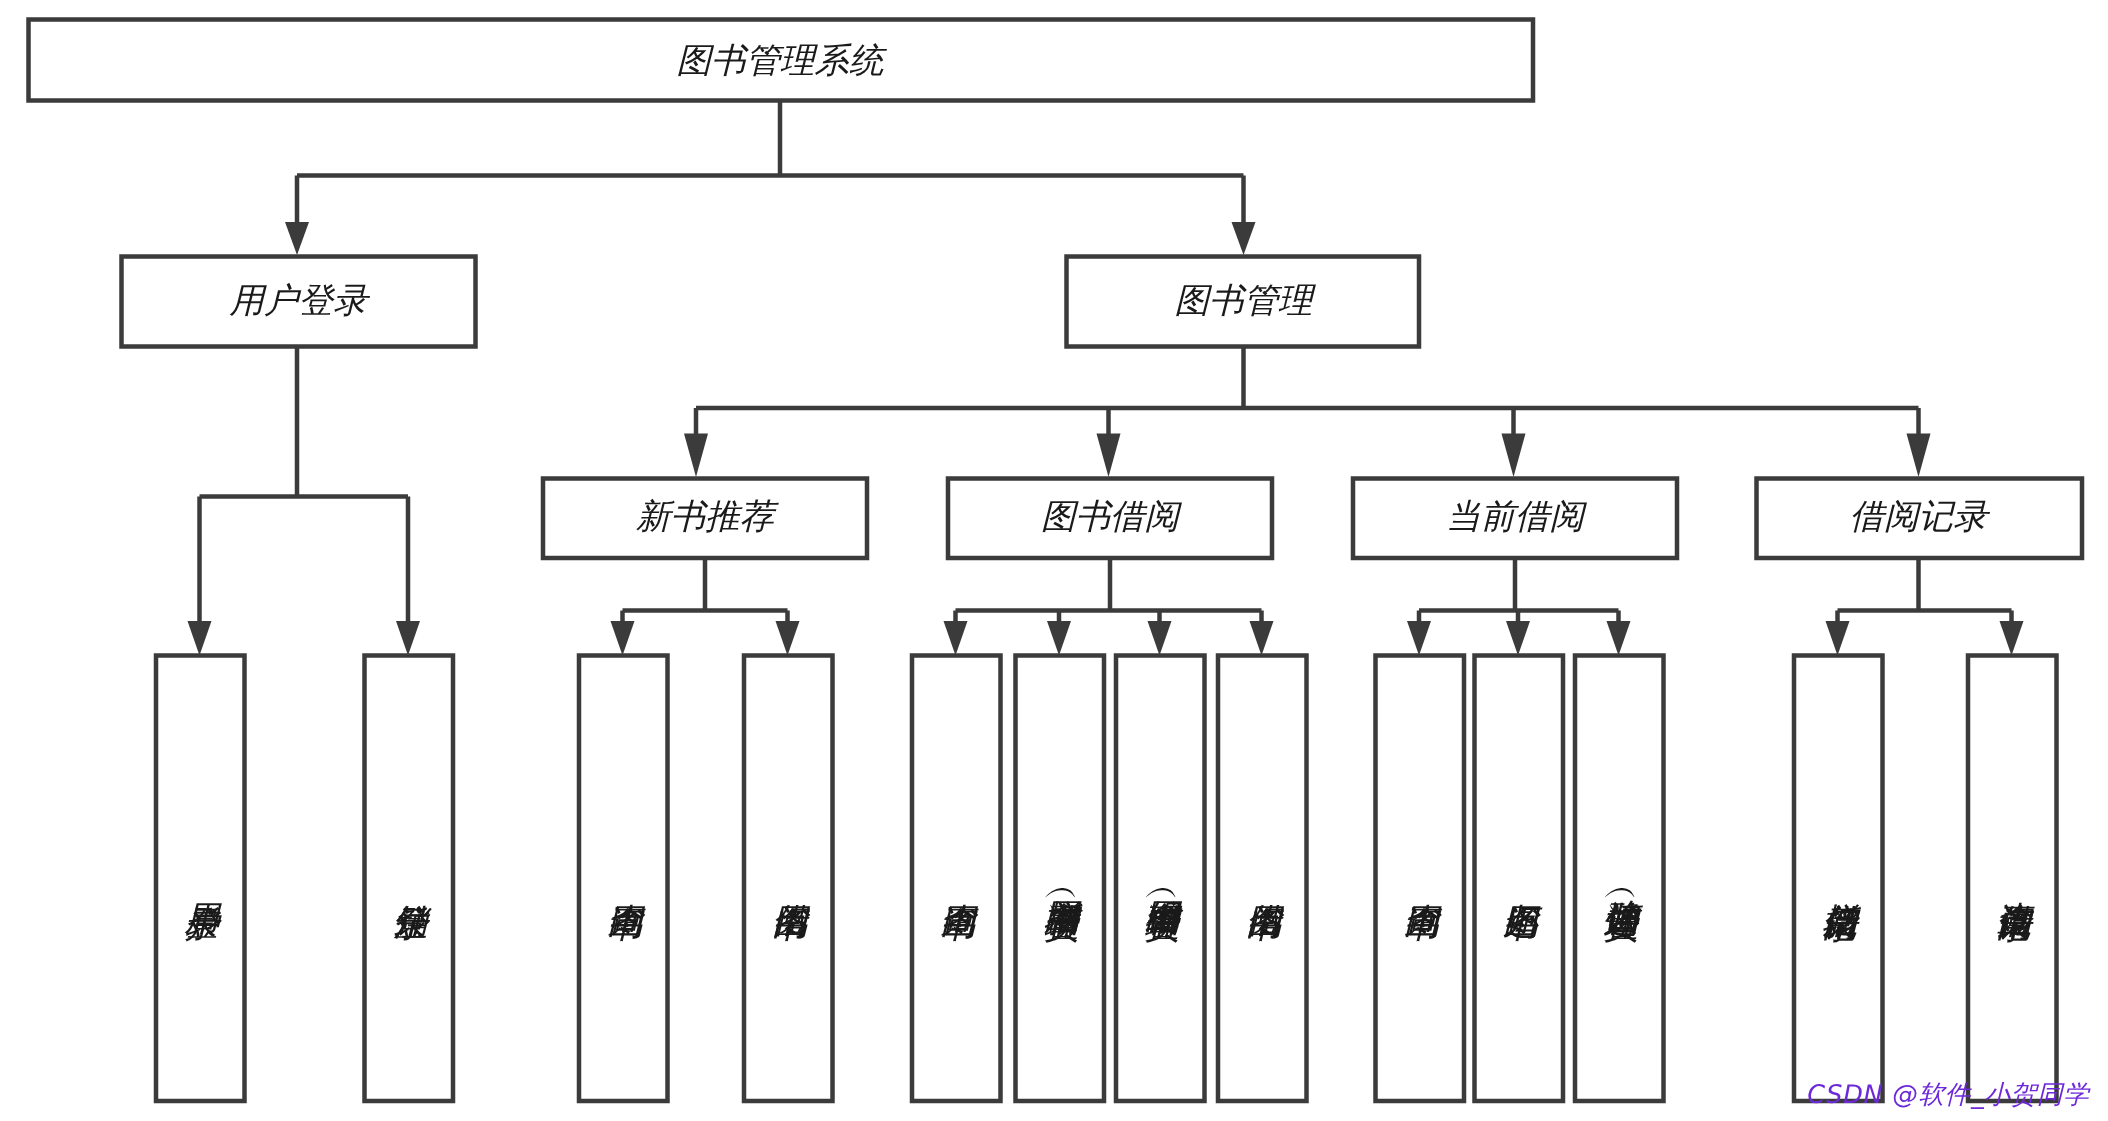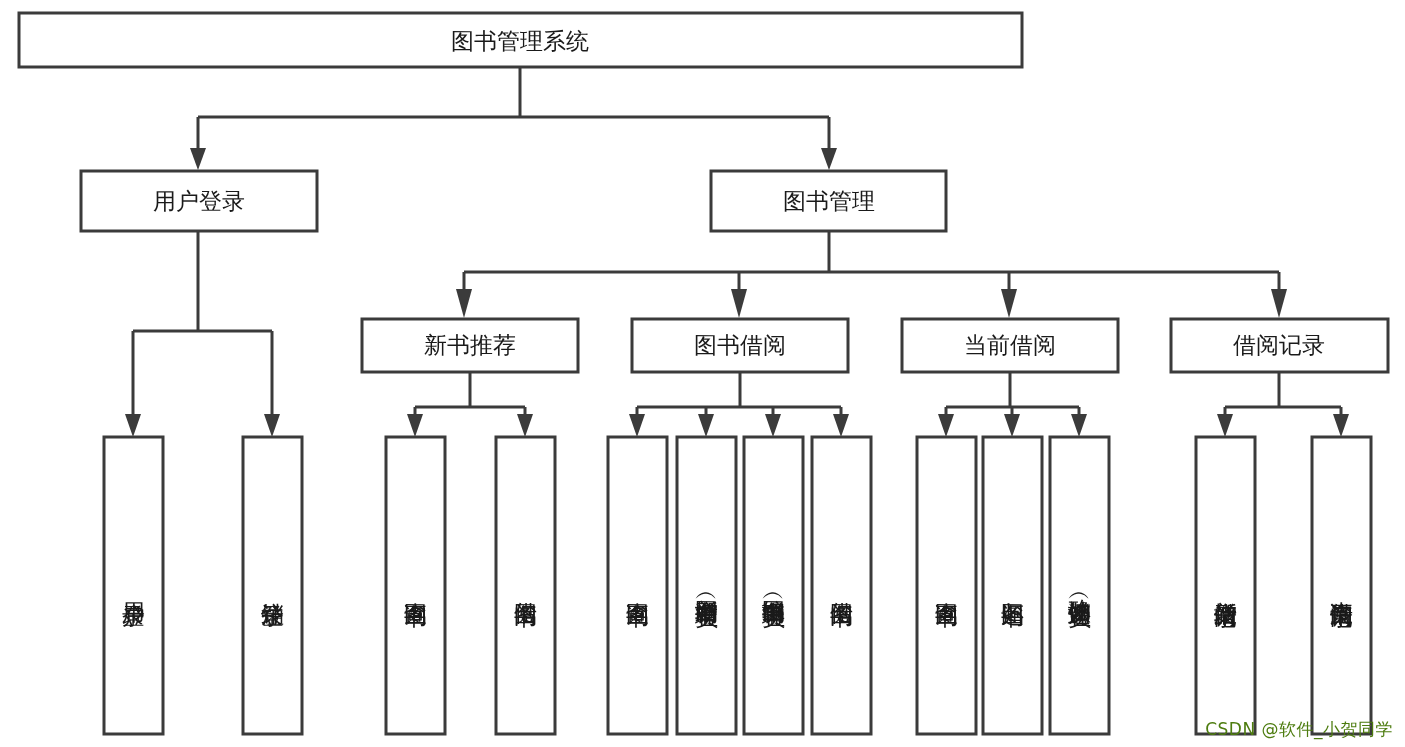"图书管理系统" #diagram-root { font-style: none -> italic }
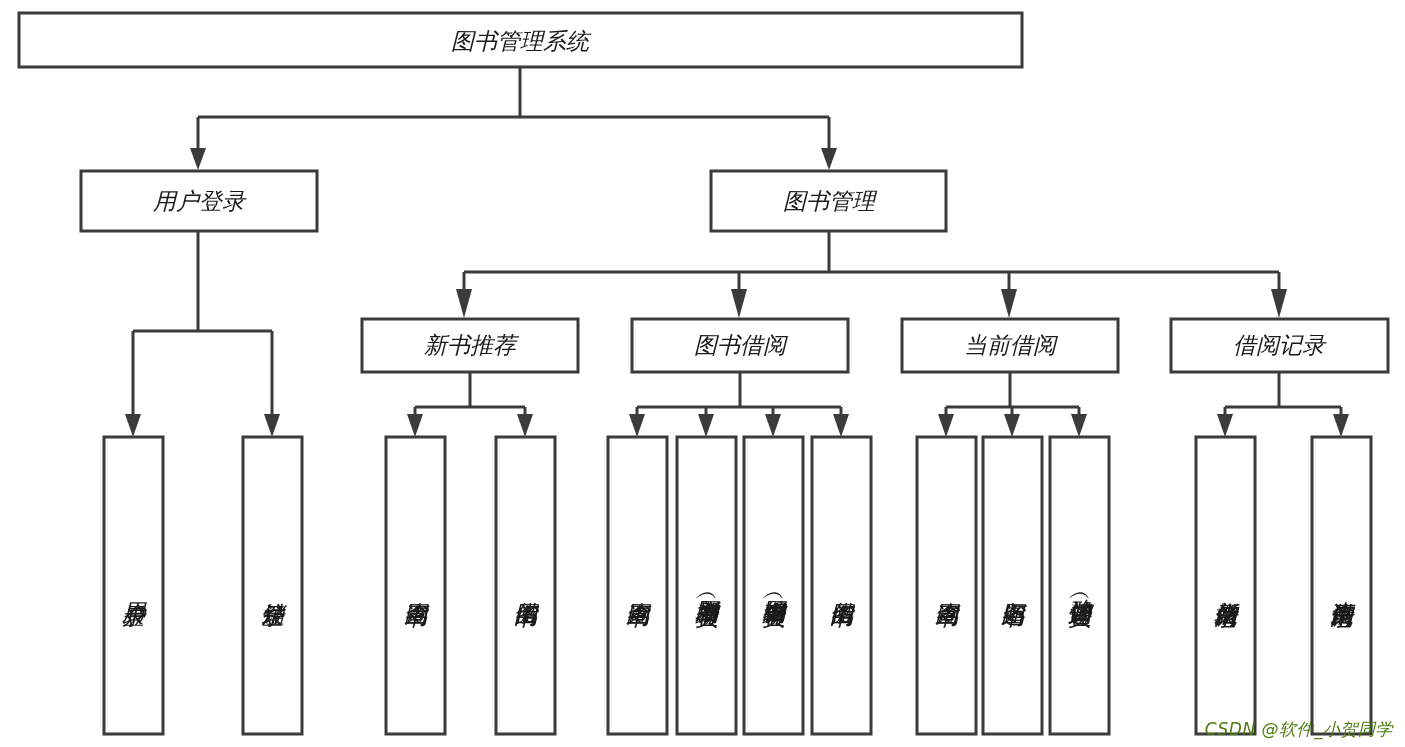"CSDN @软件_小贺同学" .watermark { color: #4d7c0f -> #6d28d9 }
